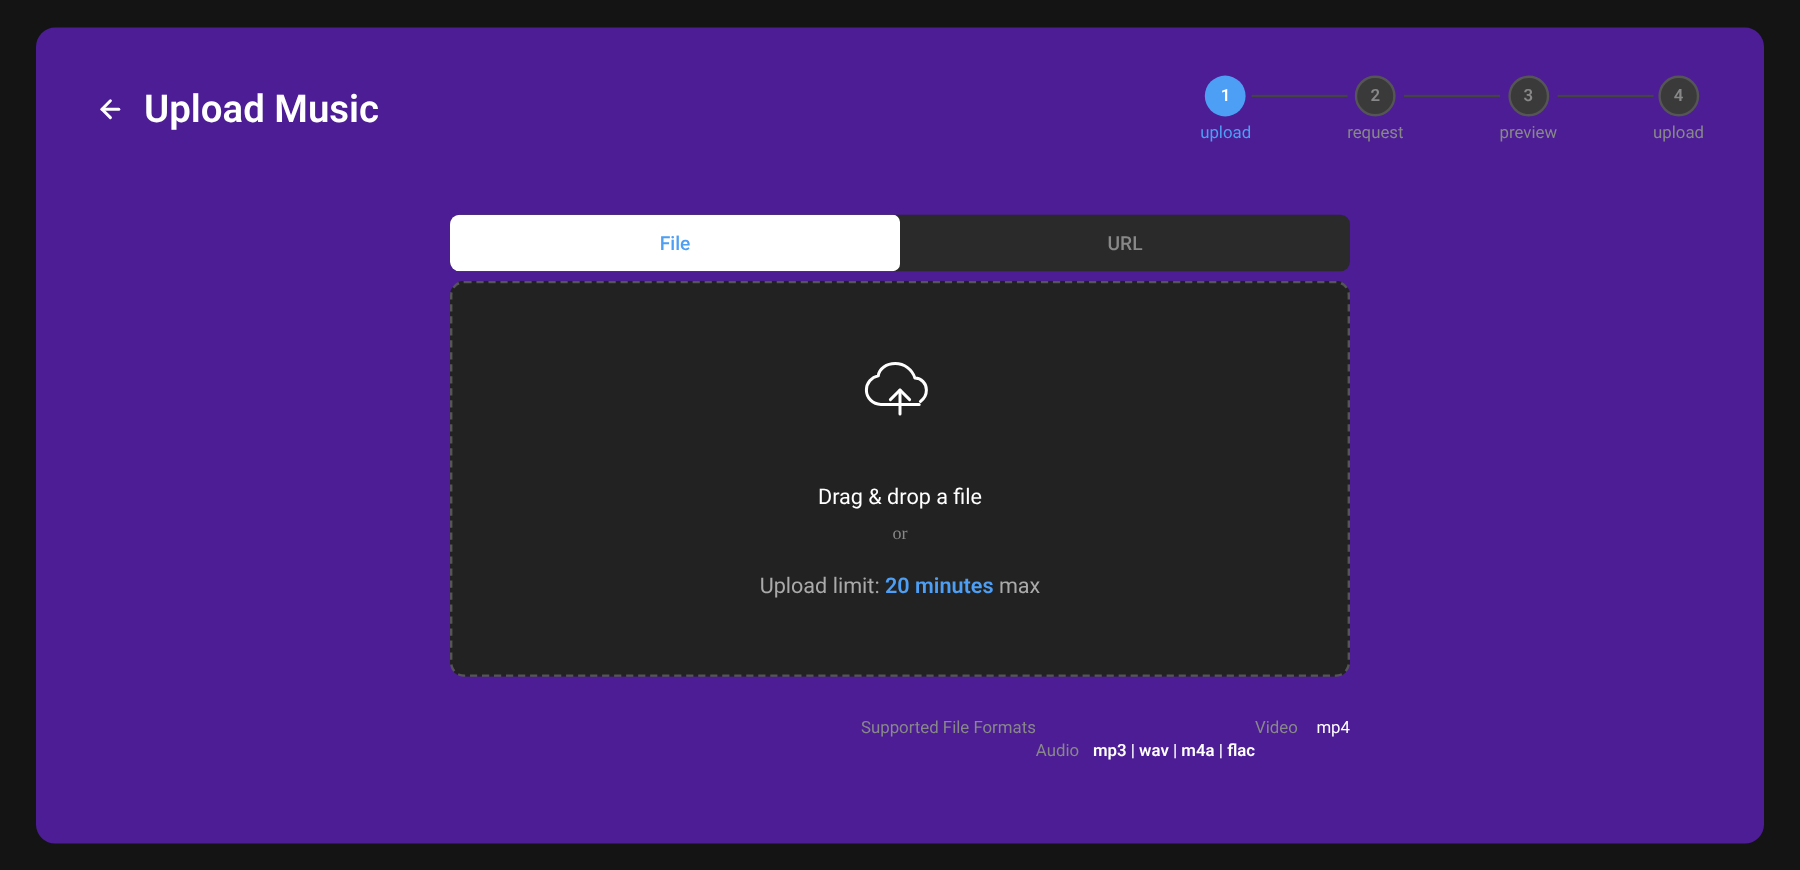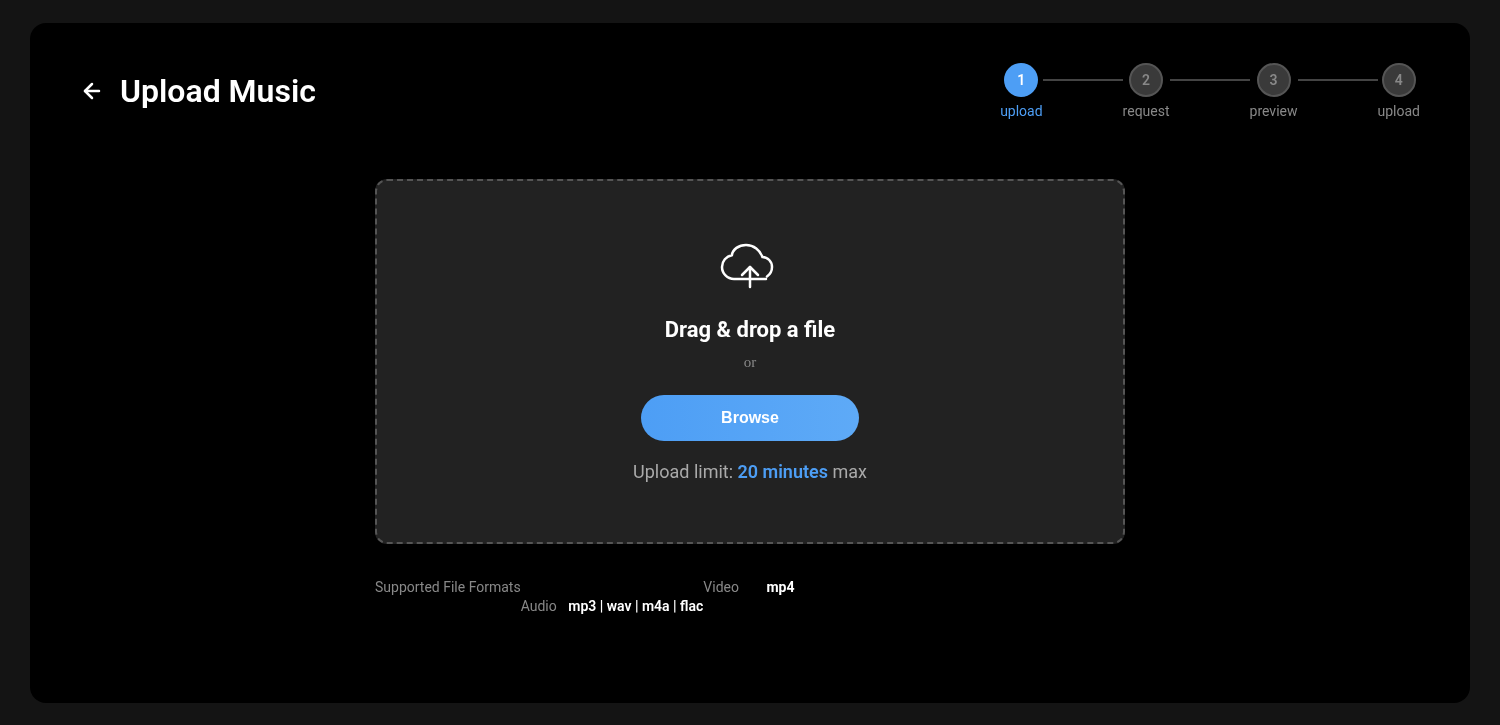"Upload Music" .page-container { background-color: #000000 -> #4c1d95 }
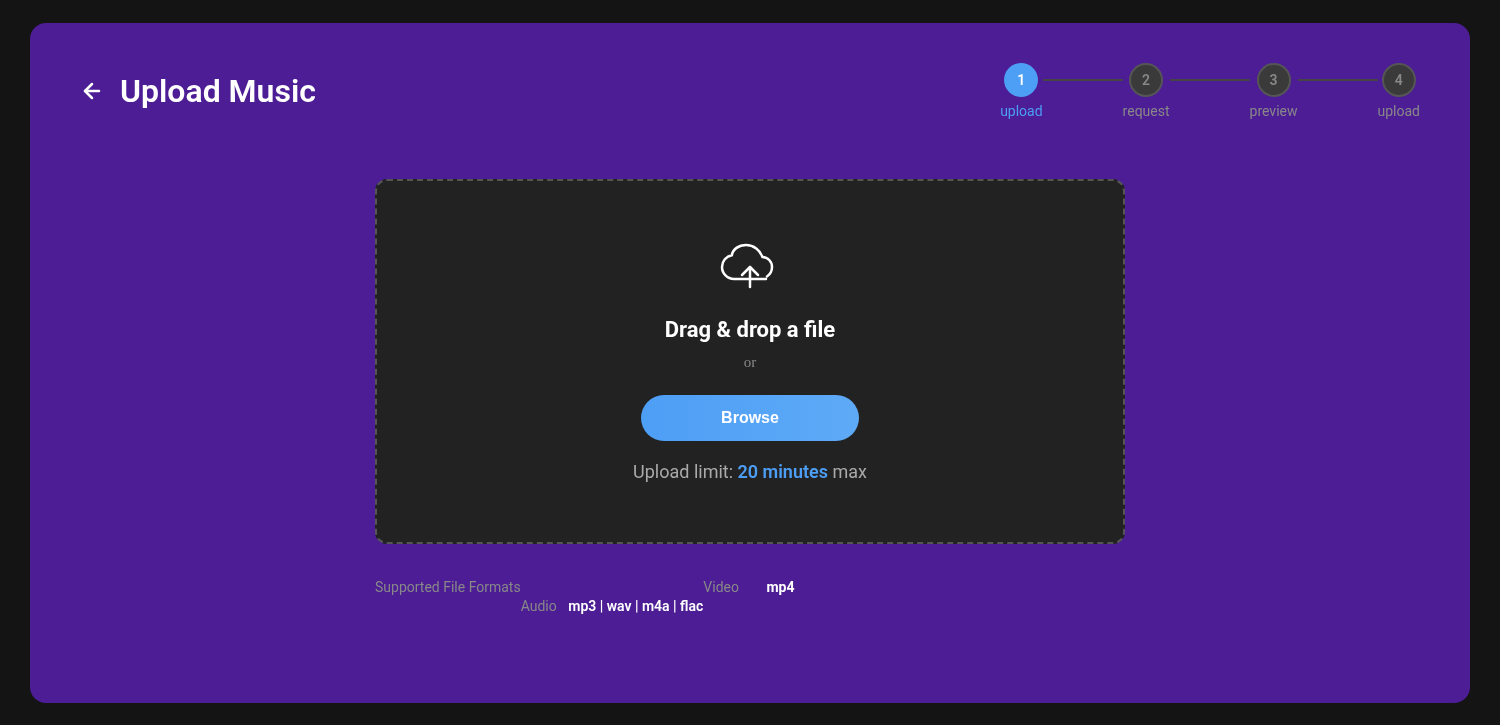"File" div.tabs-container { html: none -> <div> <div>File</div> <div>URL</div> </div> }
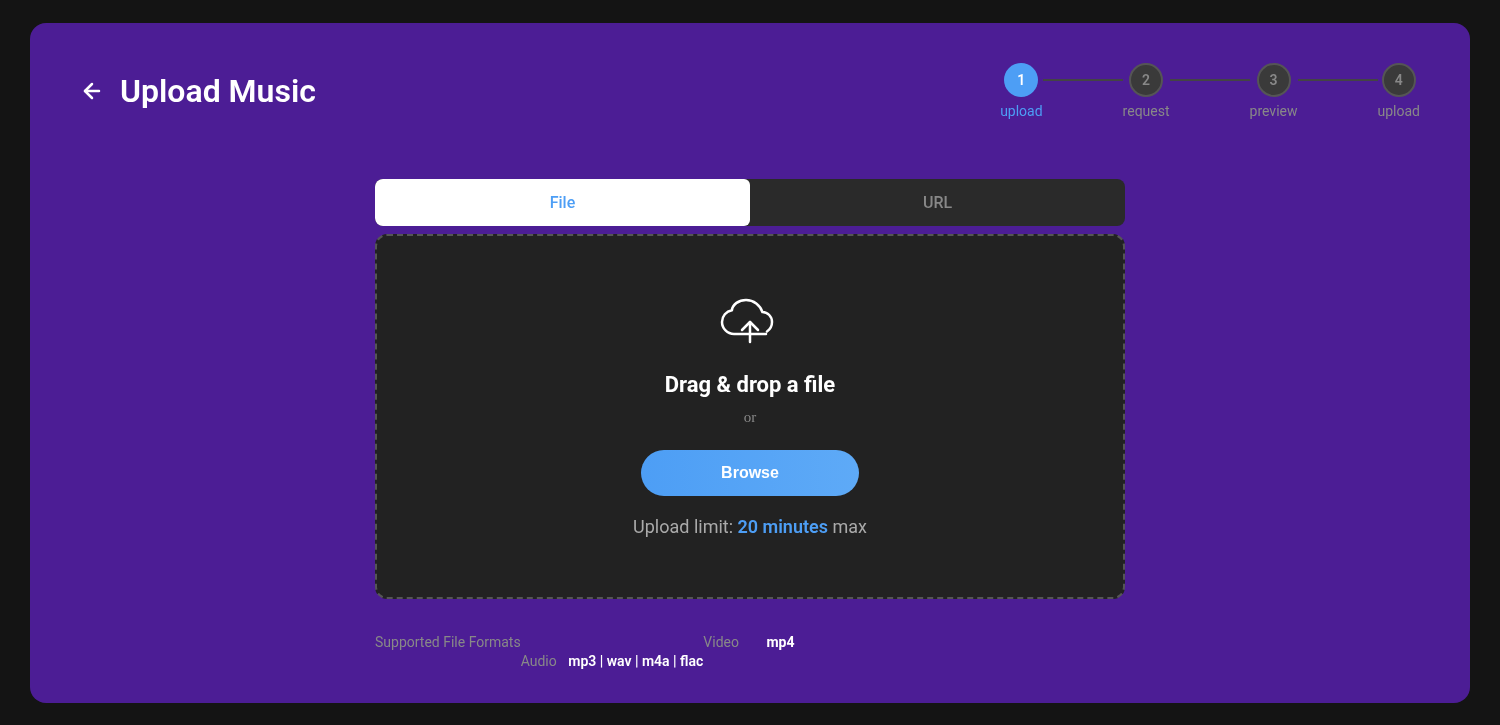"Drag & drop a file" .drag-drop-text { font-size: 22px -> 18px; font-weight: 700 -> 400; margin-top: none -> 29px }
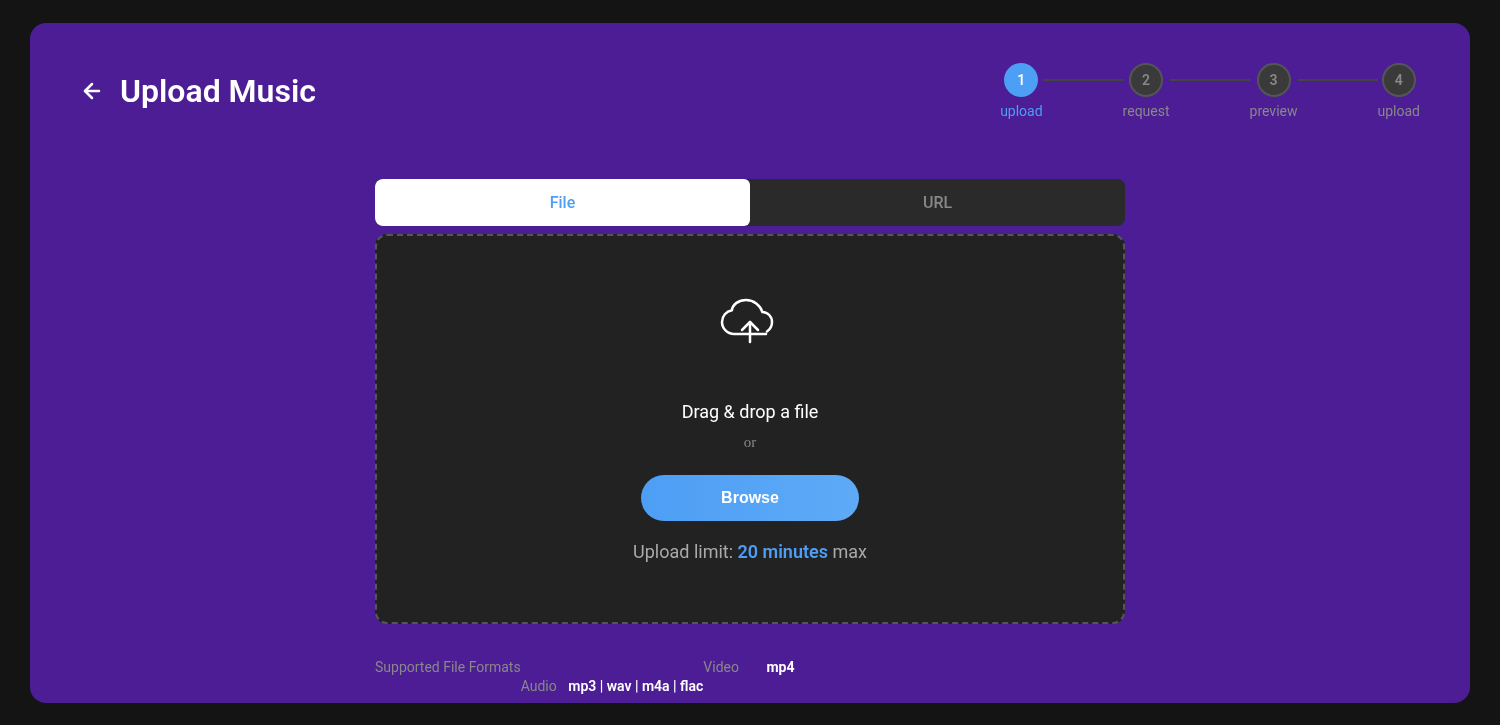"Browse" button.browse-btn { html: <button>Browse</button> -> none }
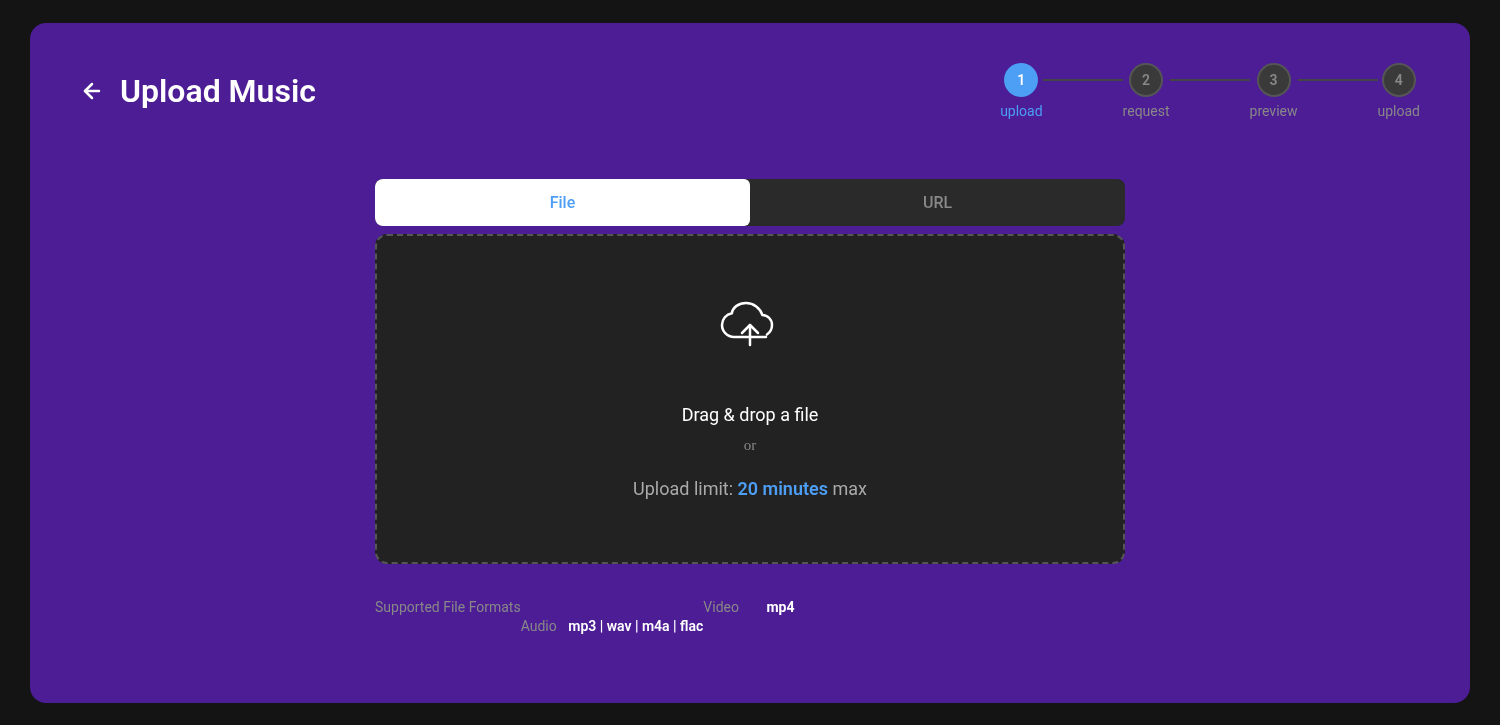"Supported File Formats" .supported-formats { justify-content: flex-start -> flex-end }
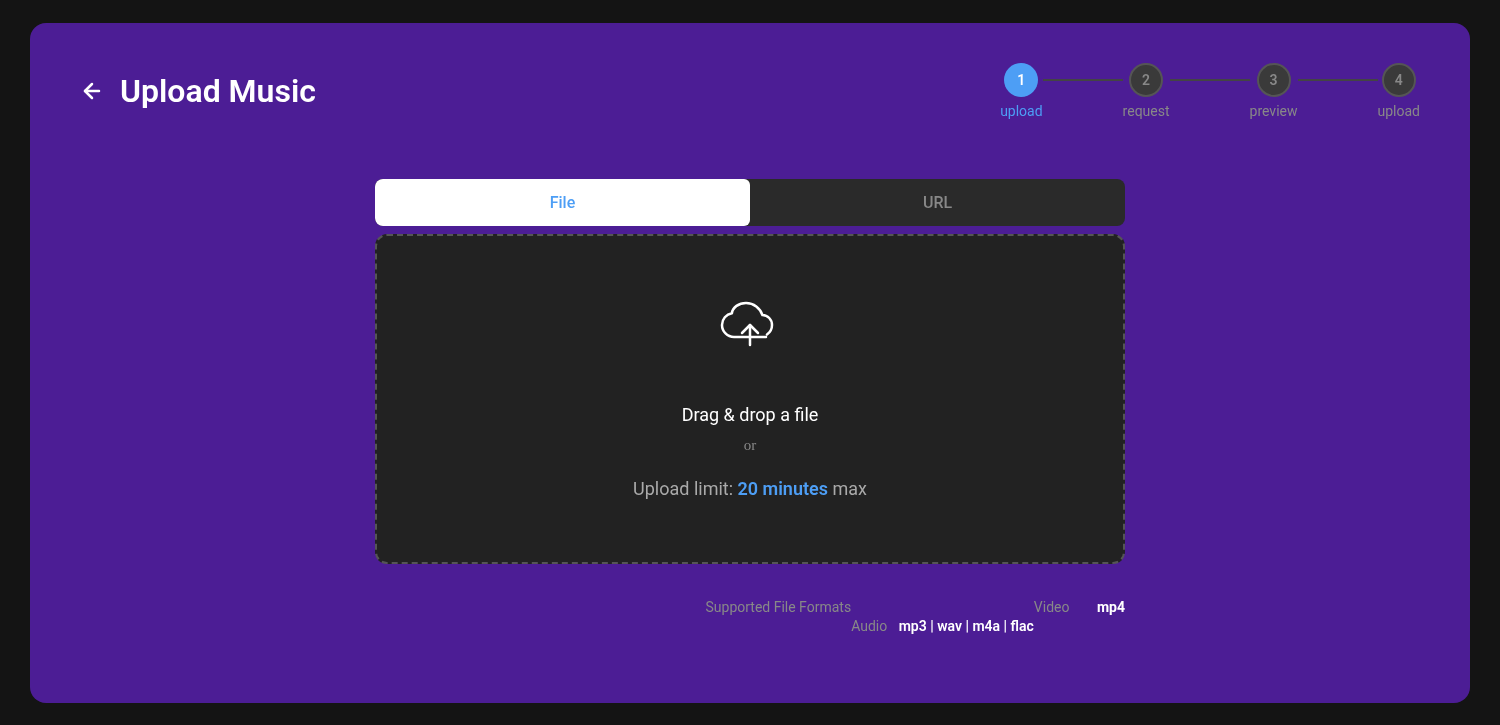"mp4" .formats-video-values { font-weight: 700 -> 400; margin-left: 24px -> 12px }
